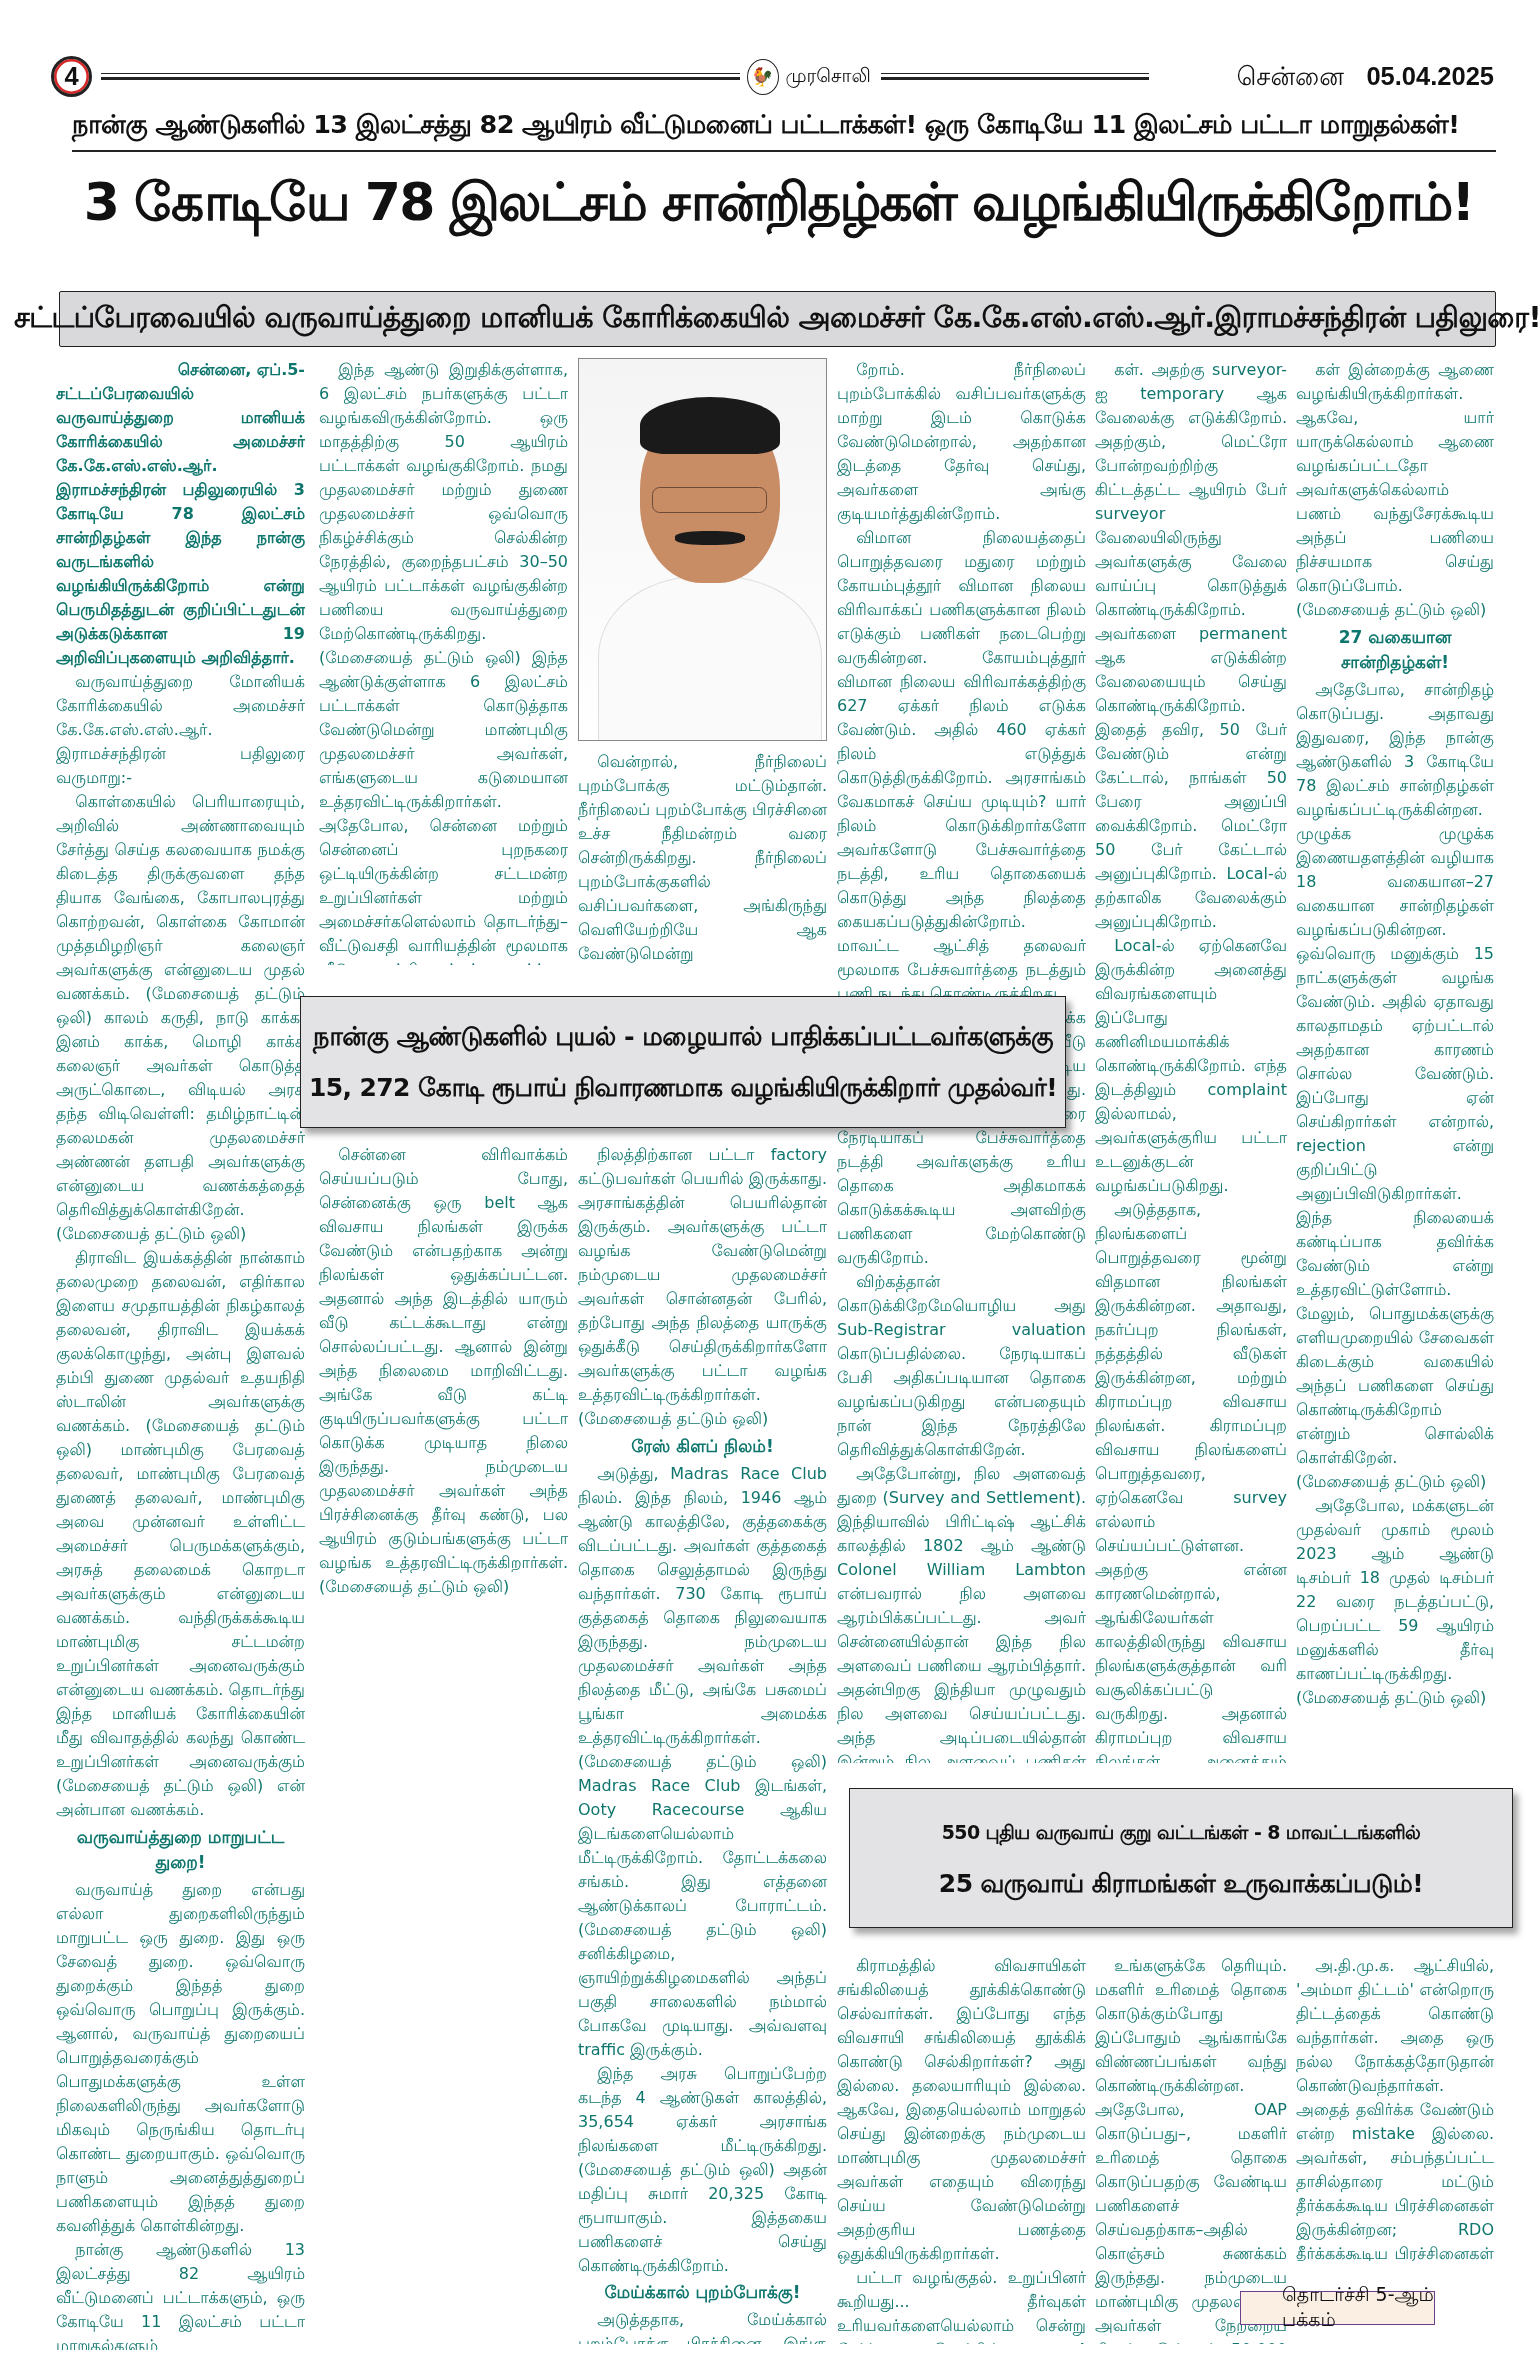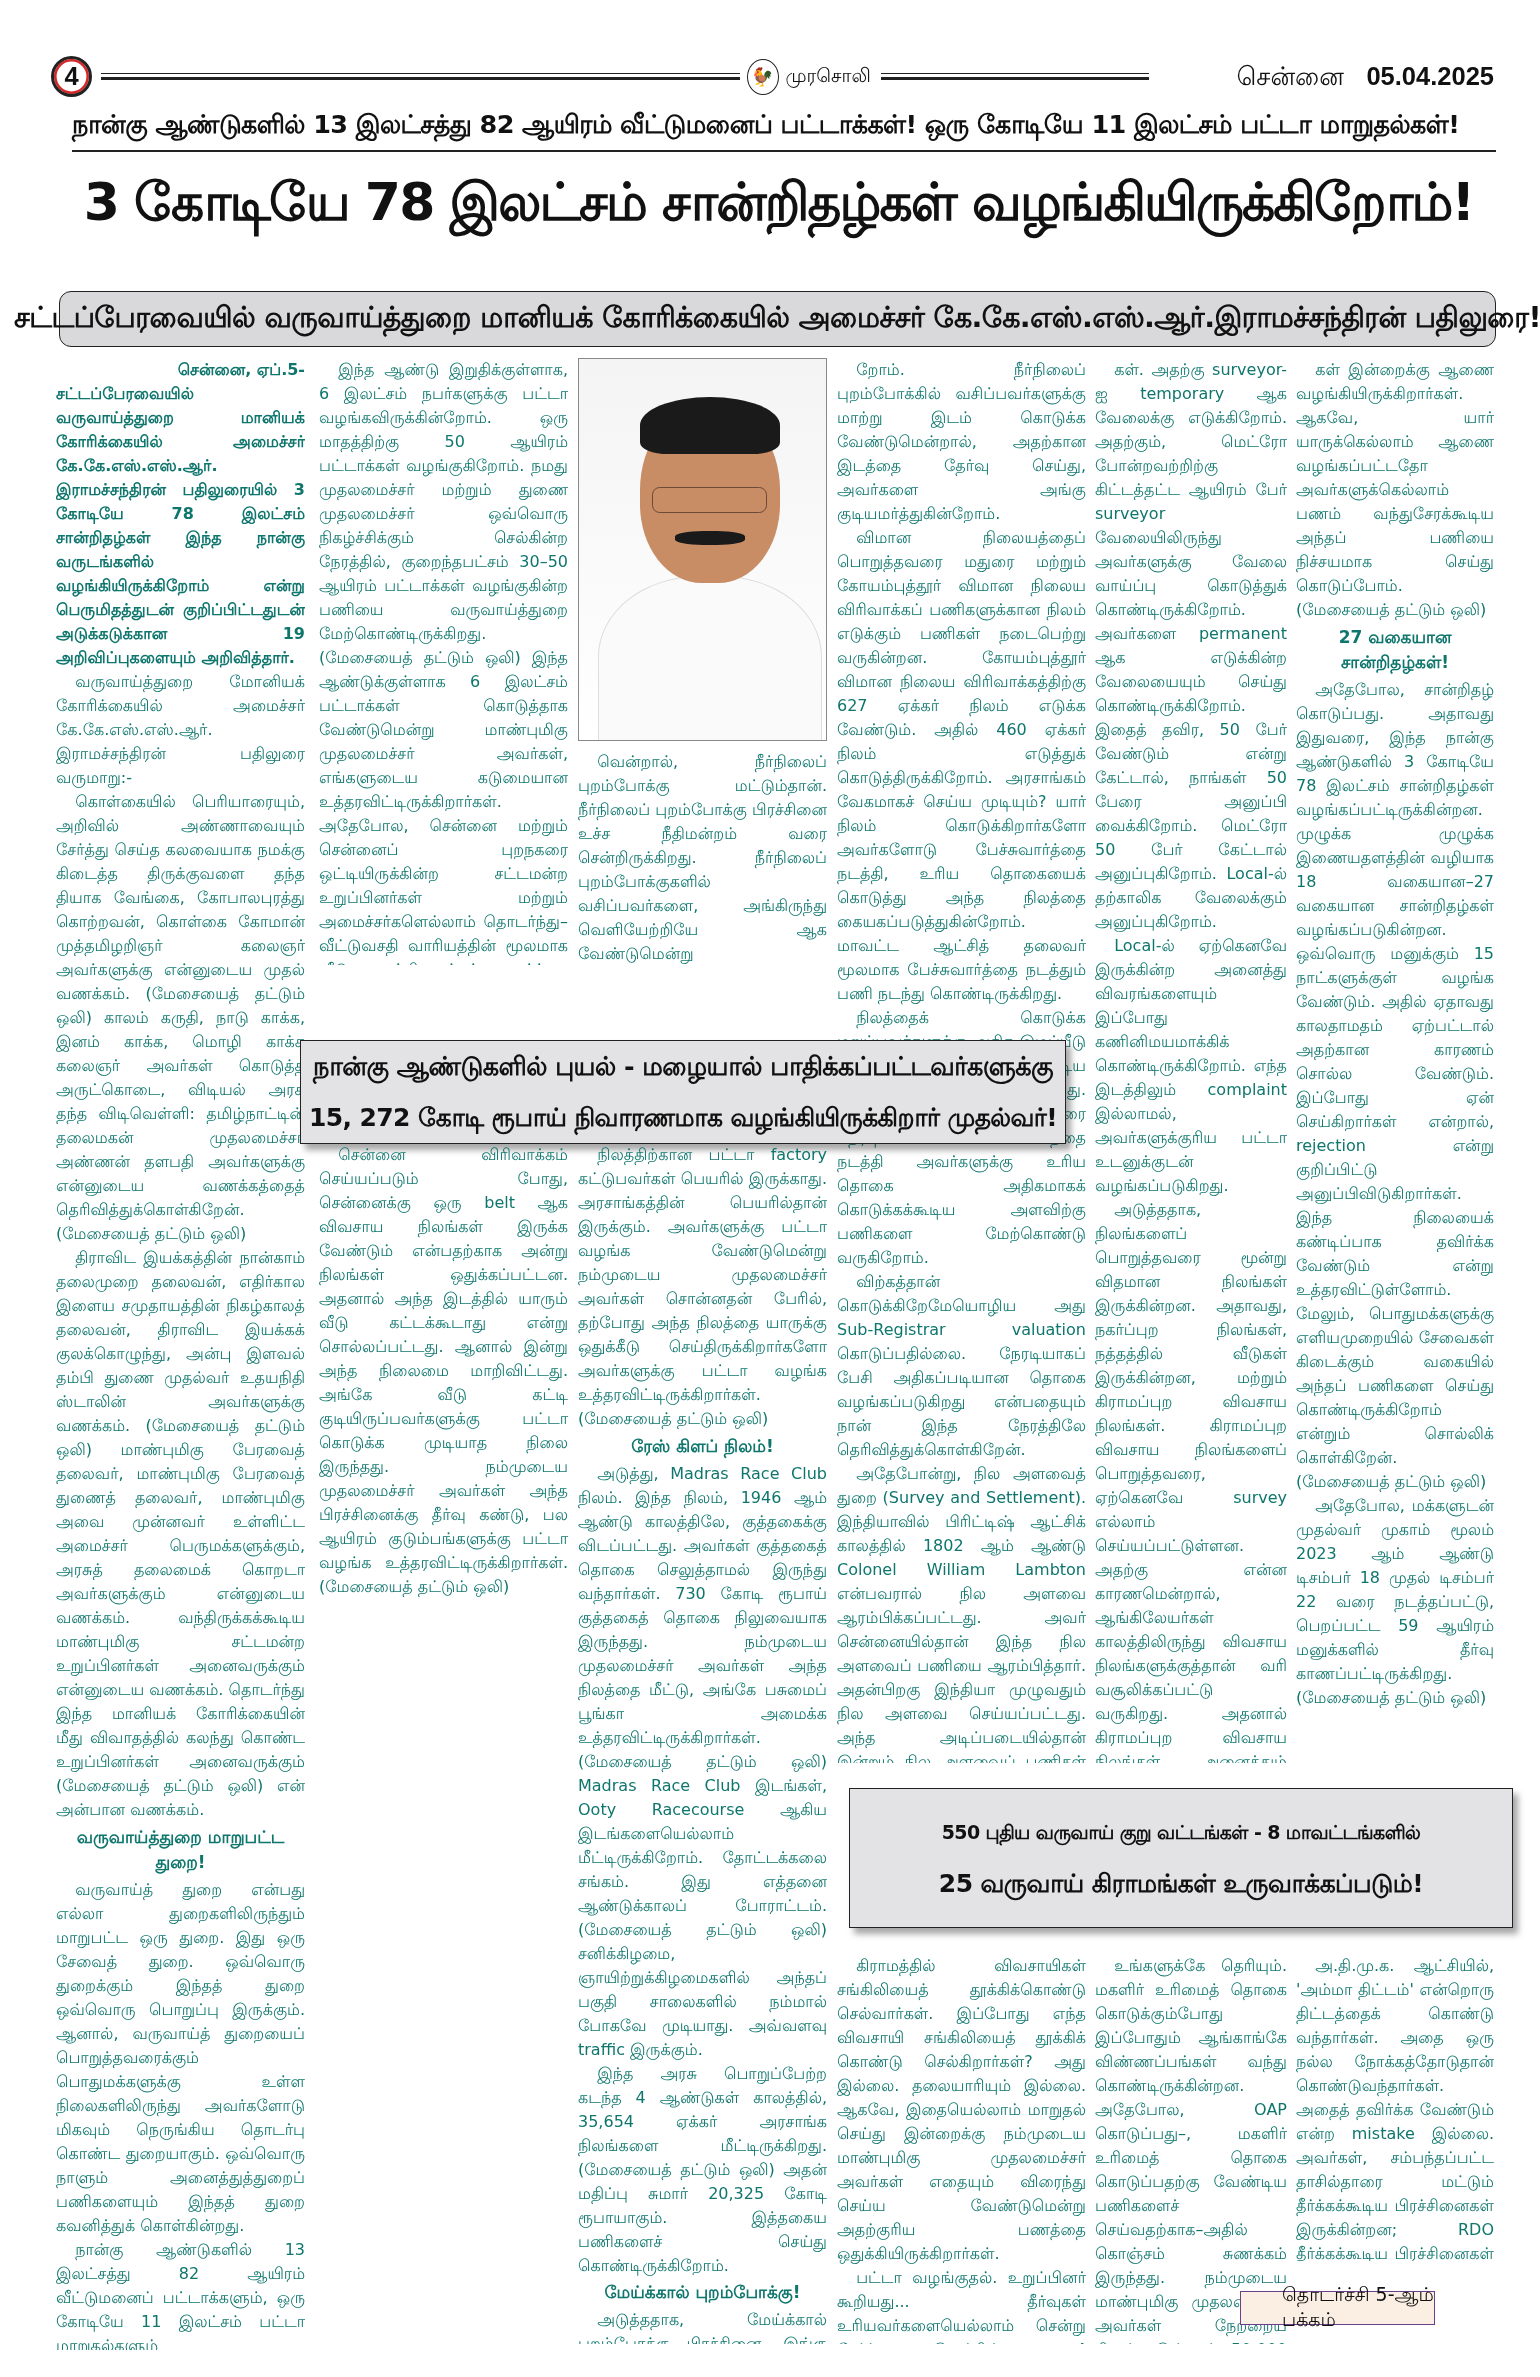"சட்டப்பேரவையில் வருவாய்த்துறை மானியக் கோரிக்கையில் அமைச்சர்" .subhead-bar { border-radius: 12px -> 2px }
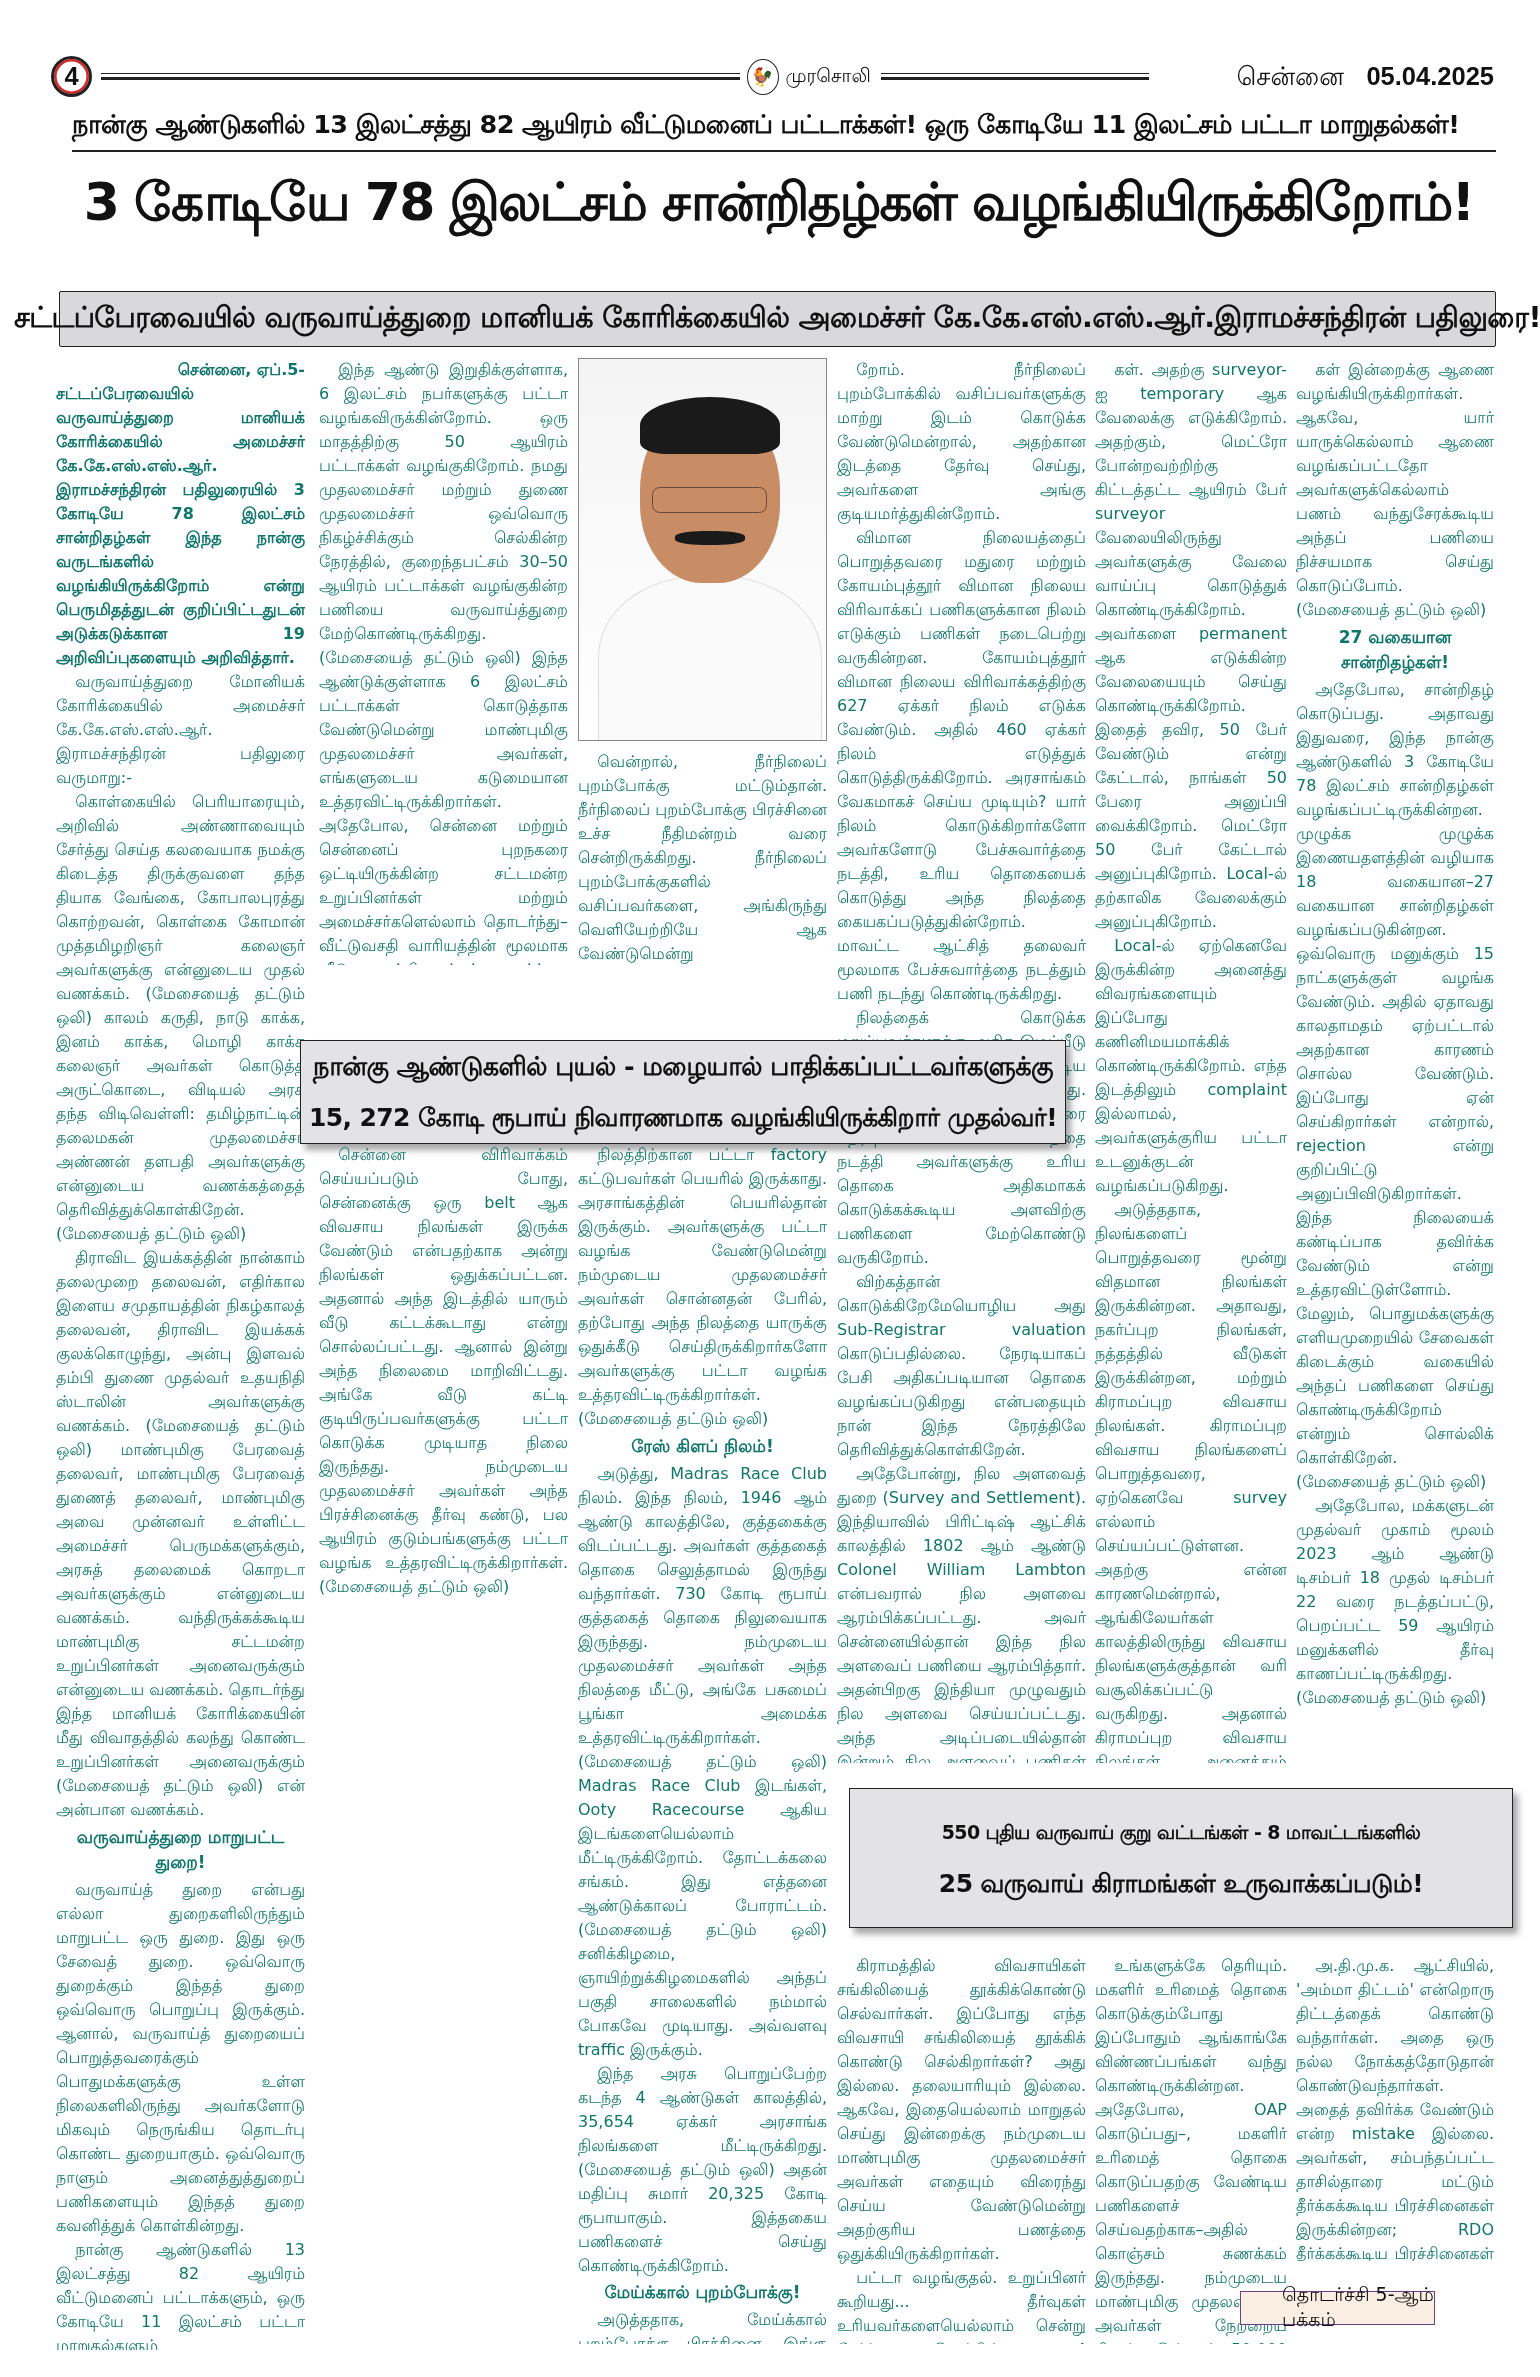"நான்கு ஆண்டுகளில் புயல் - மழையால்" .box-storm { height: 104px -> 132px; margin-top: 44px -> none }
